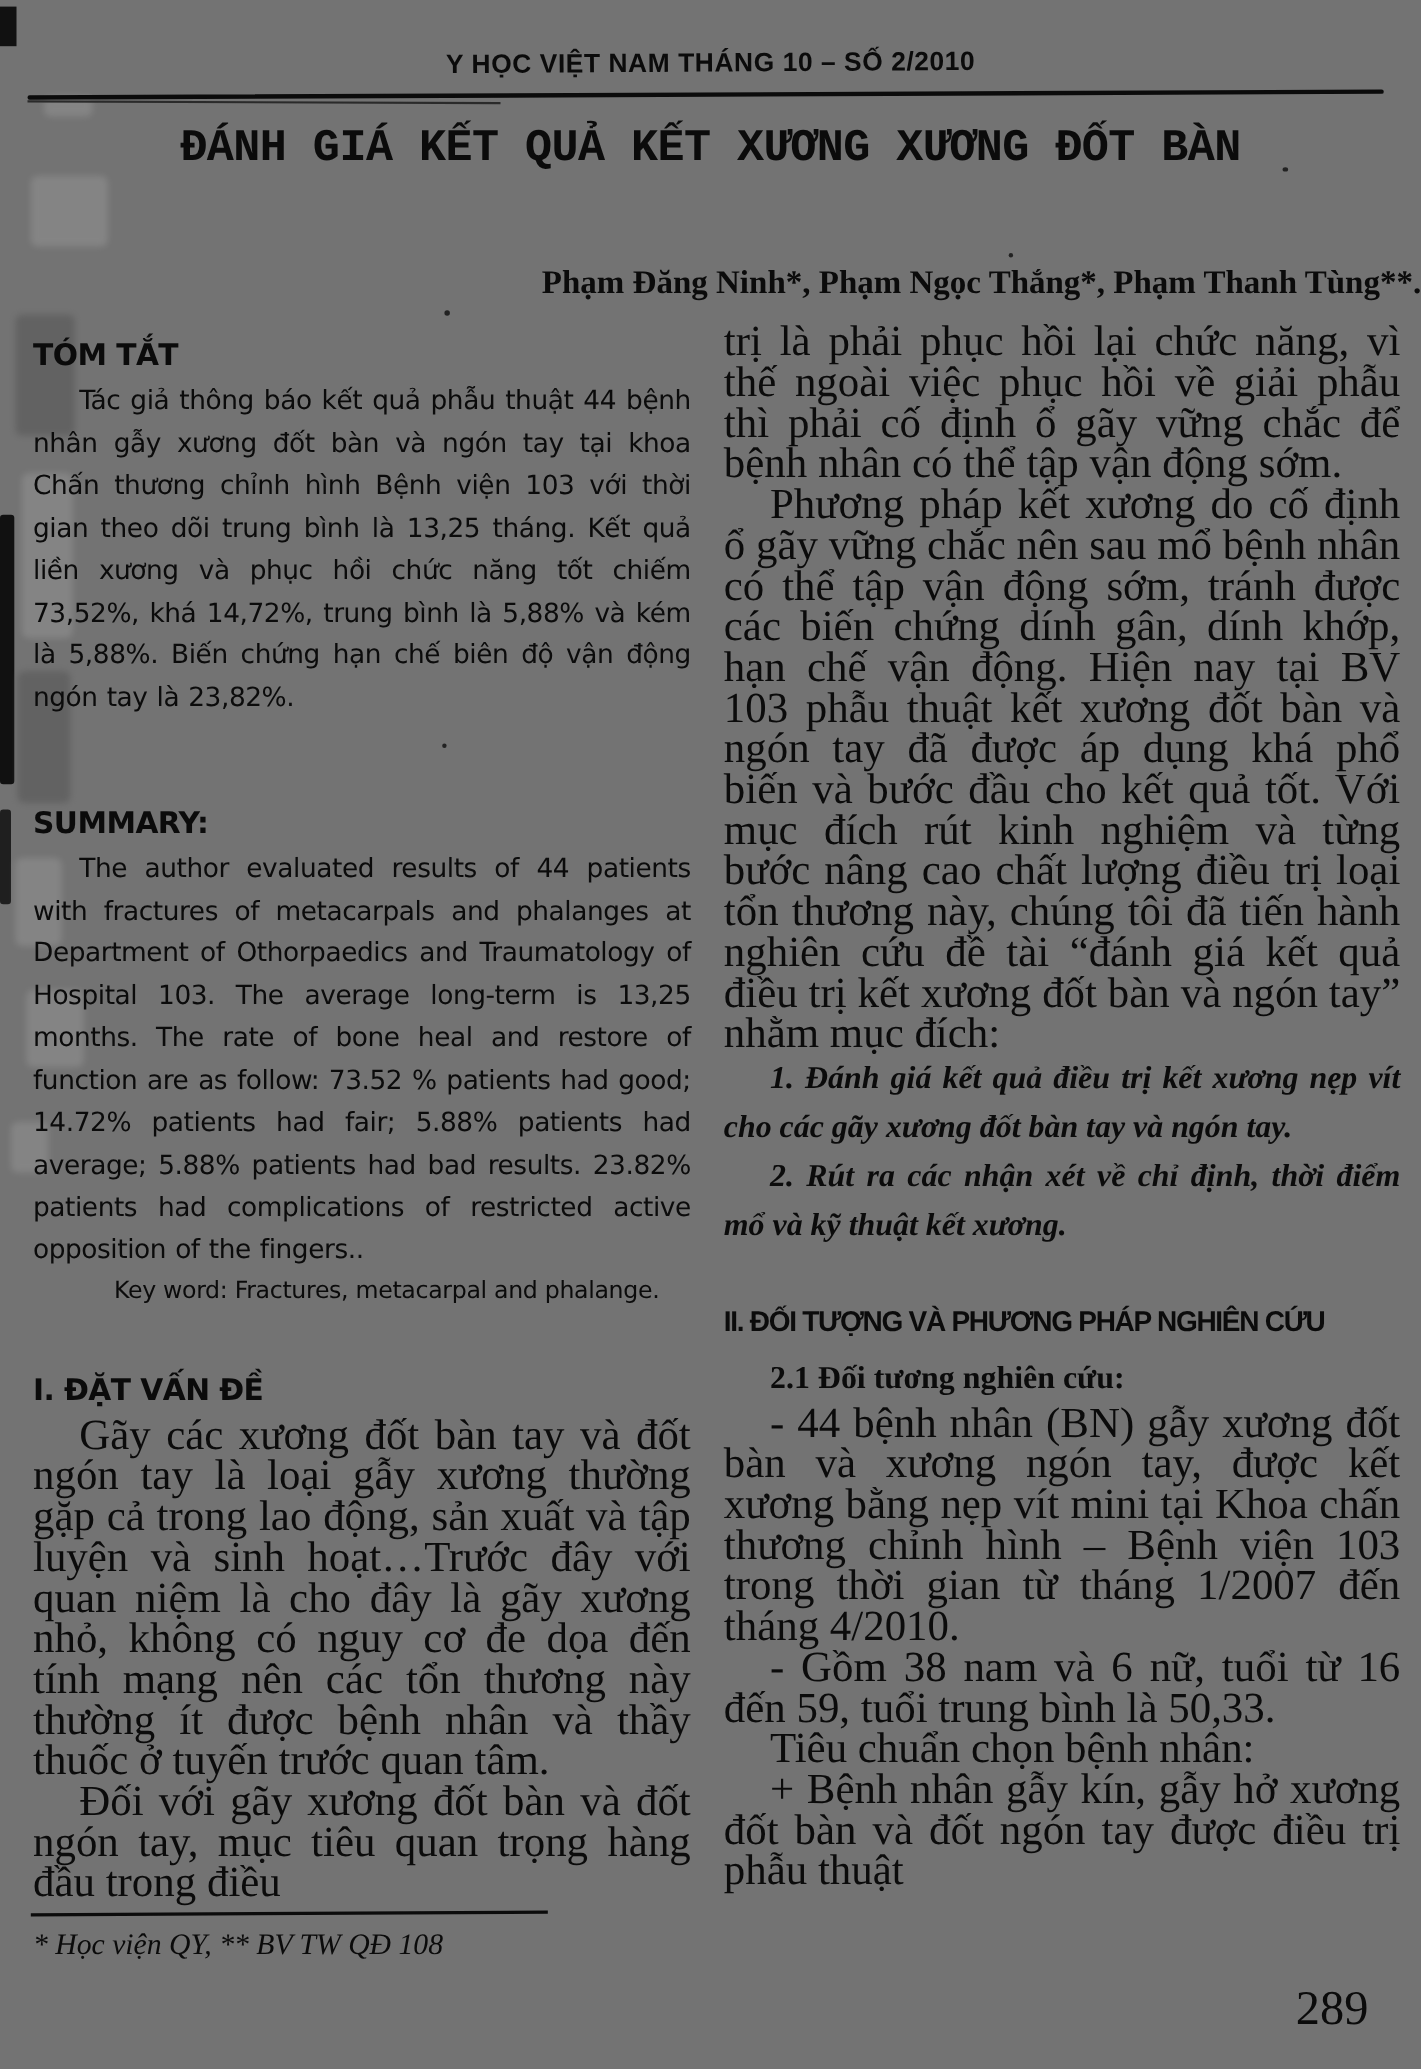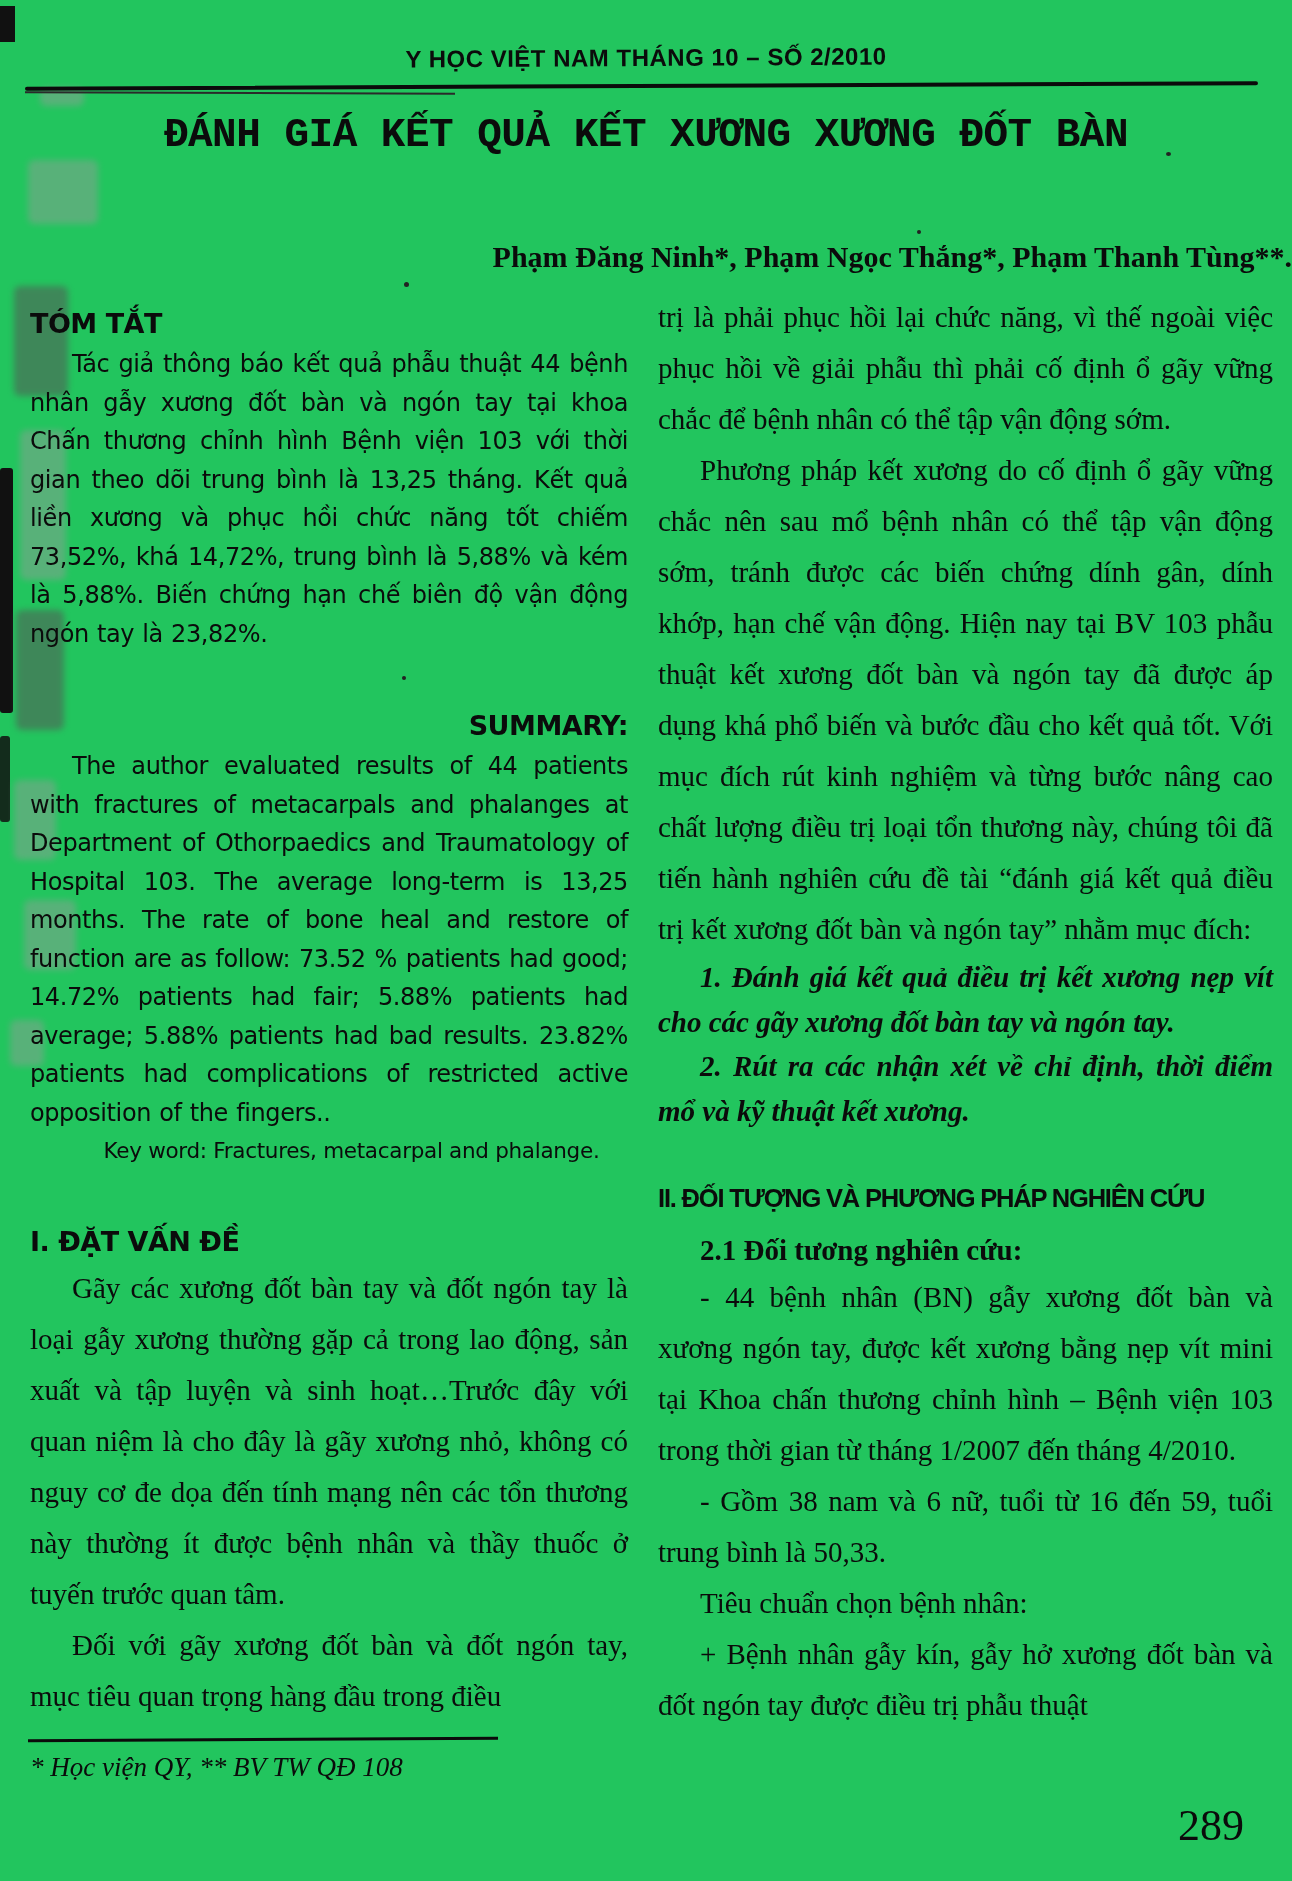"Y HỌC VIỆT NAM THÁNG" .page { background: #22c55e -> #737373 }
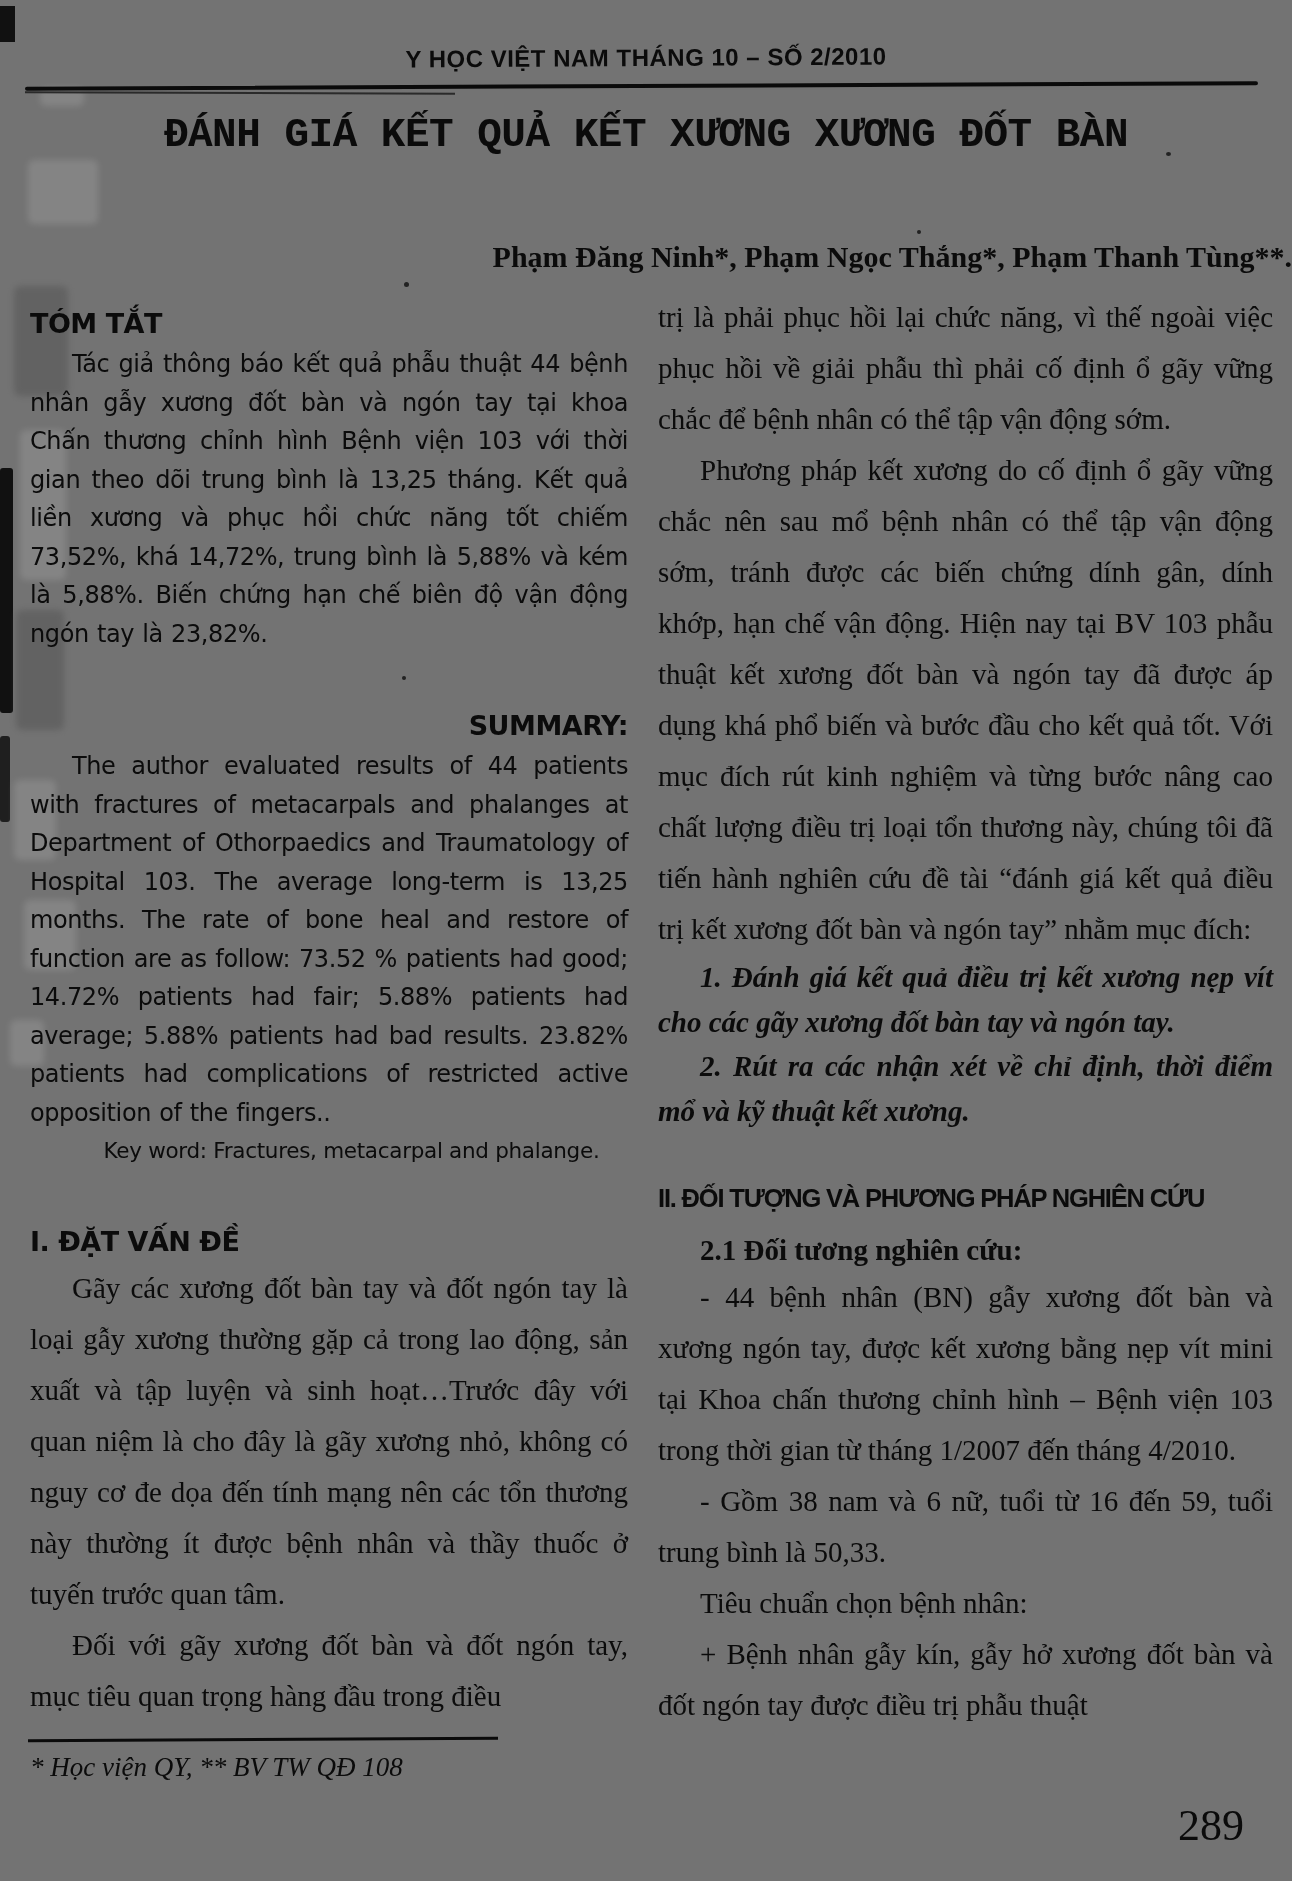"trị là phải phục hồi" .serif-body { font-size: 29px -> 39px; line-height: 51px -> 37px }
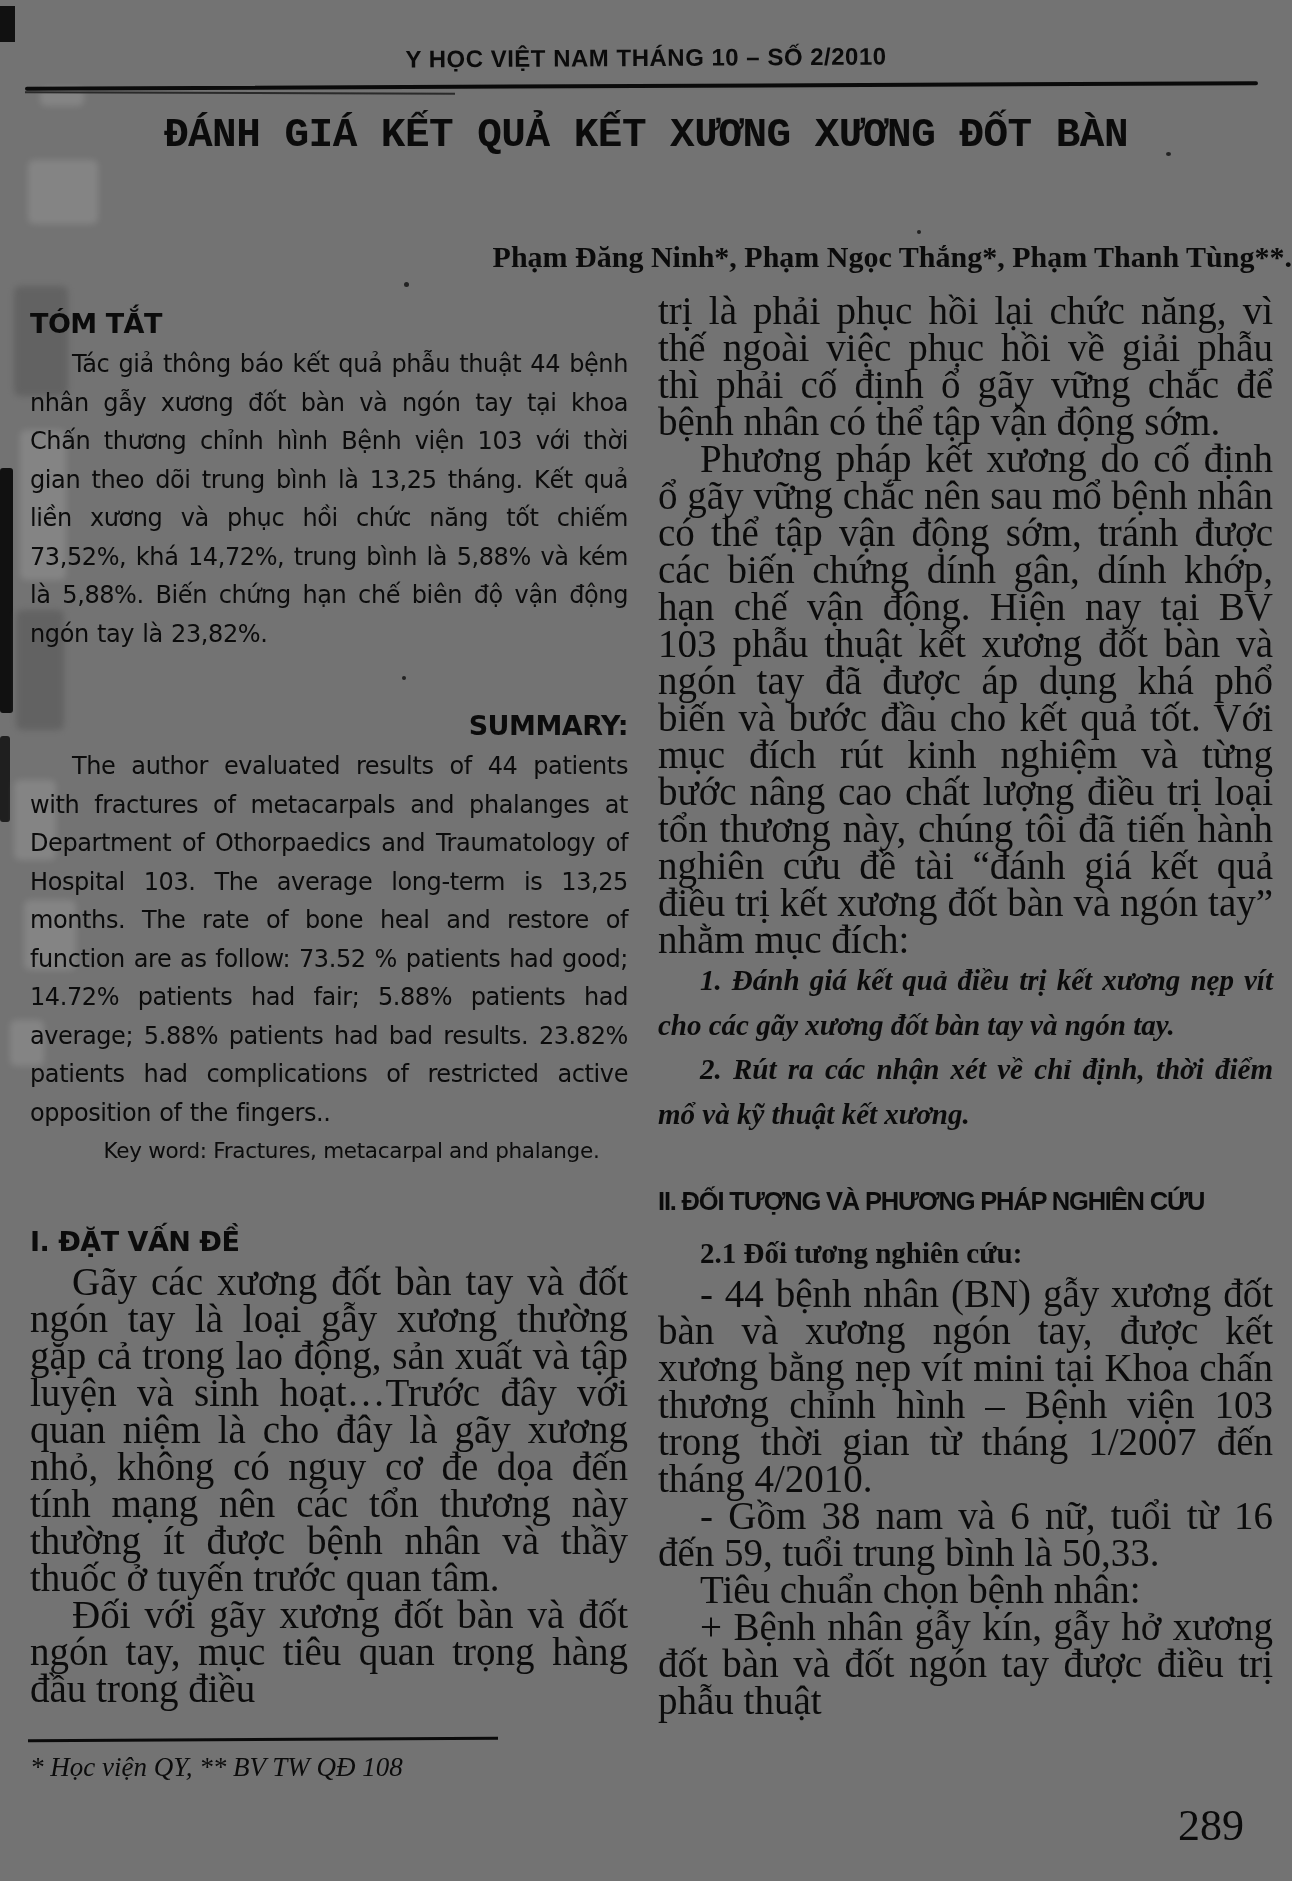"SUMMARY:" .gap-lg { margin-top: 57px -> 80px; text-align: right -> none }
